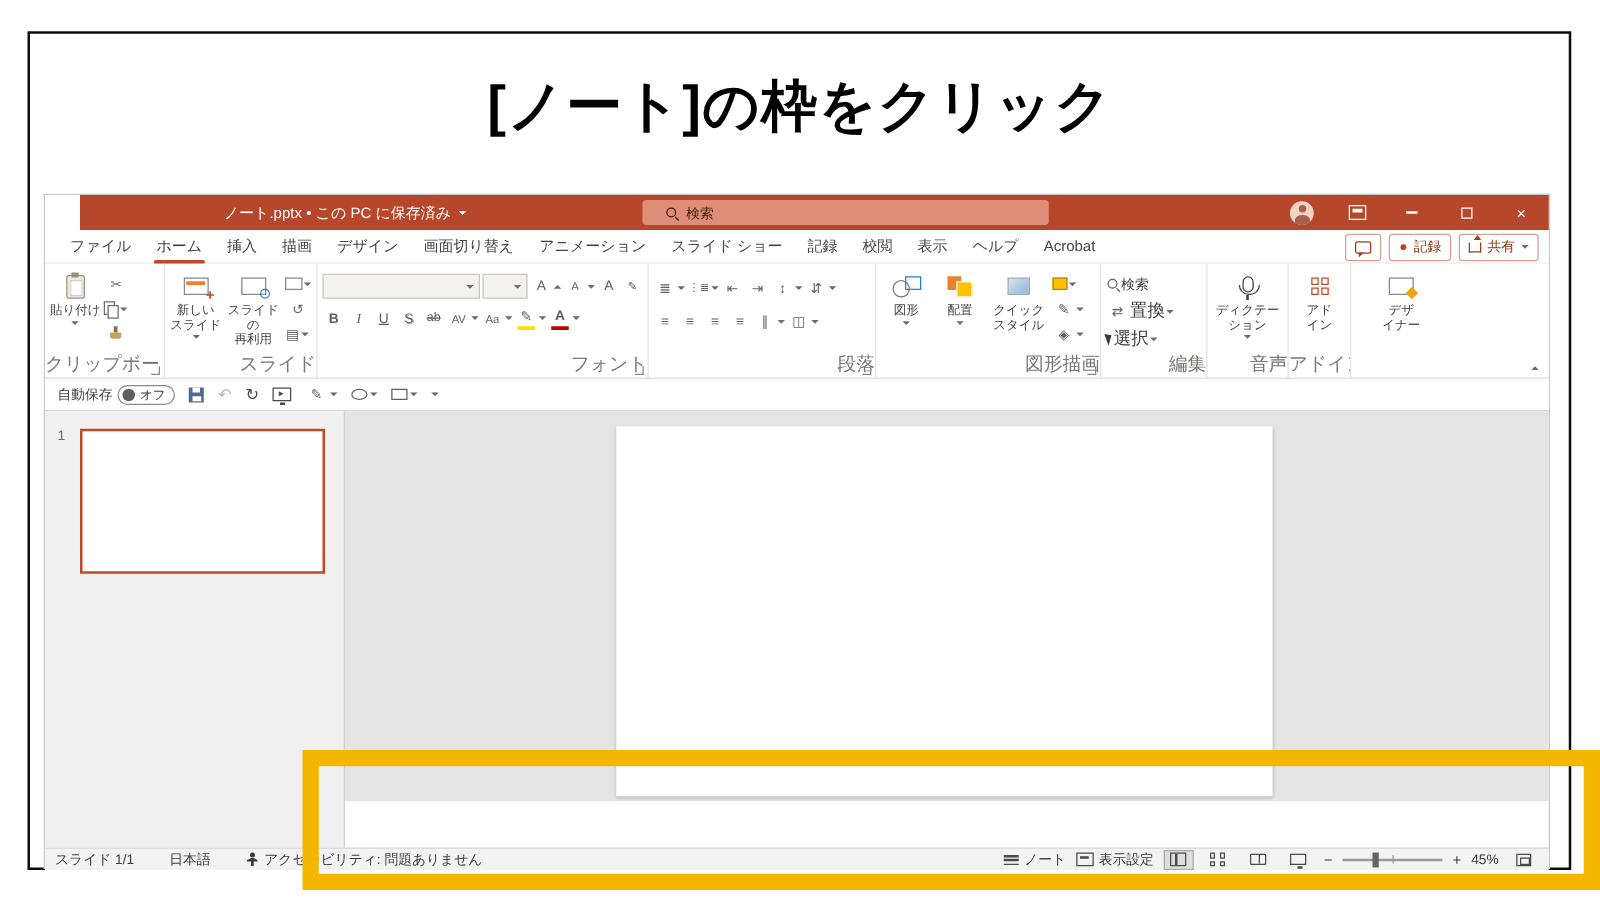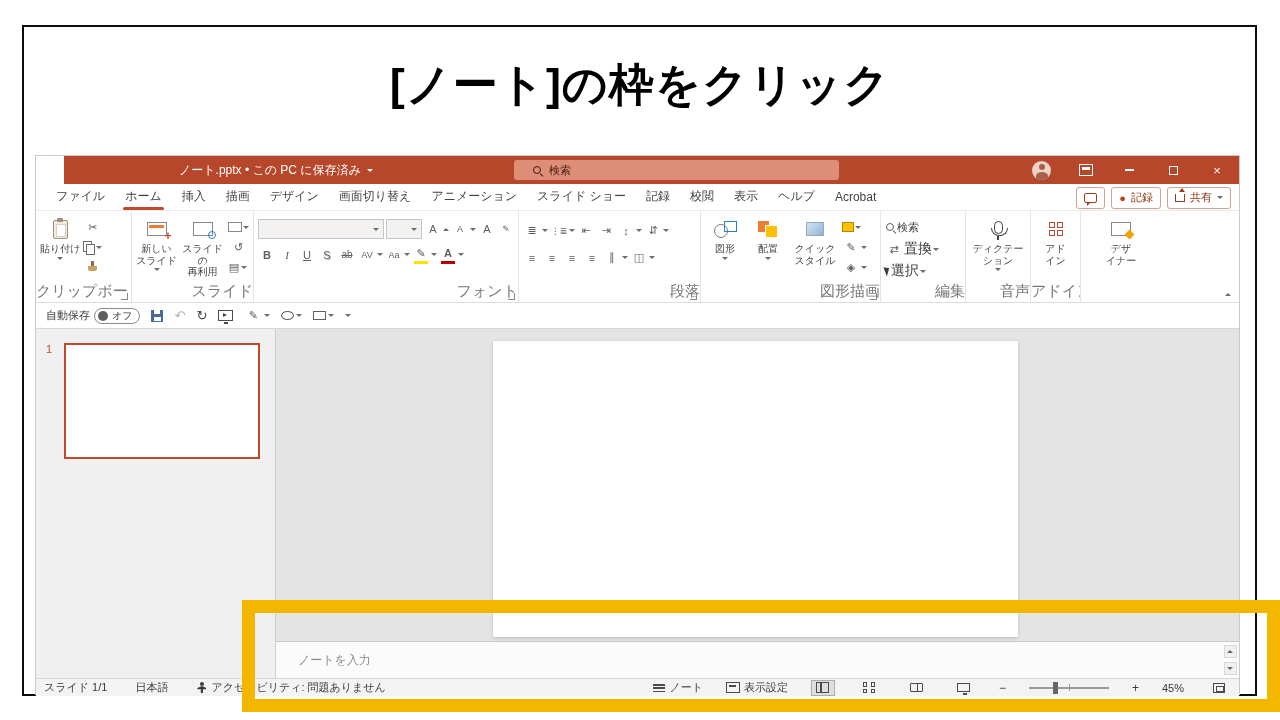"ファイル" .tabs { align-items: flex-end -> center }
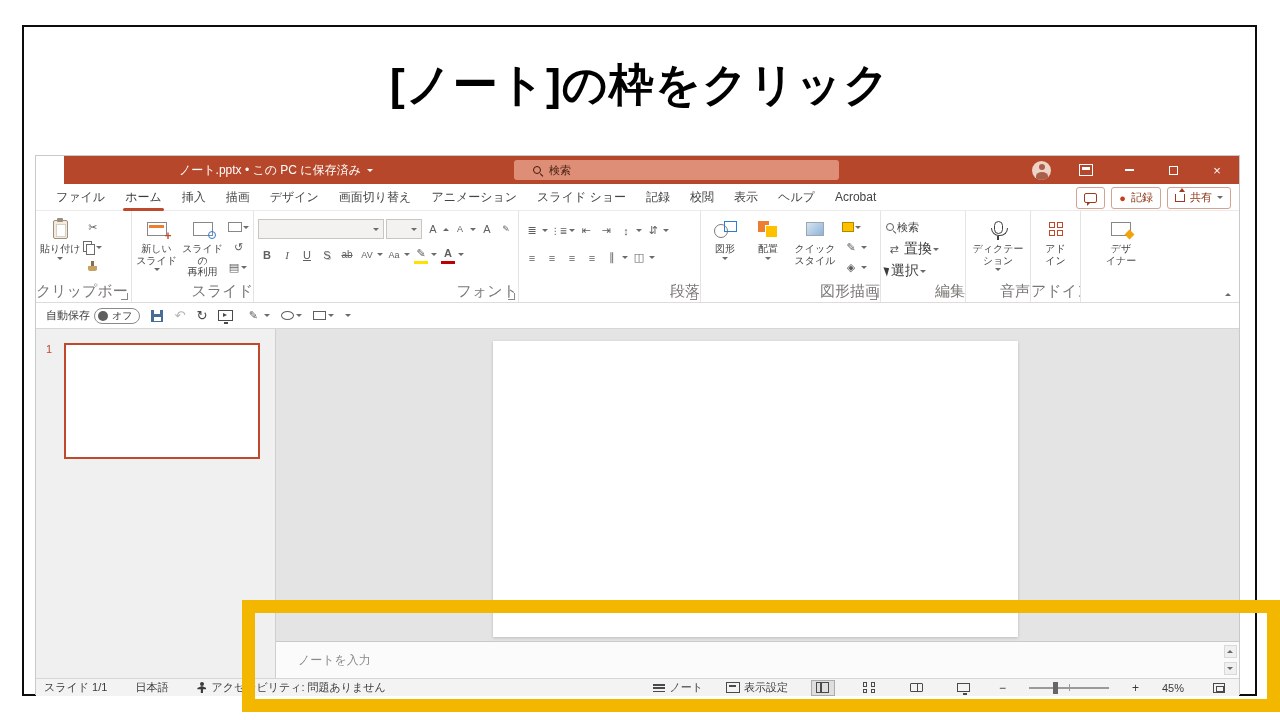"ノートを入力" div.notes { html: <div> <span>ノートを入力</span> <span> <span> <span></span> </span> <span> <span></span> </span> </span> </div> -> none }
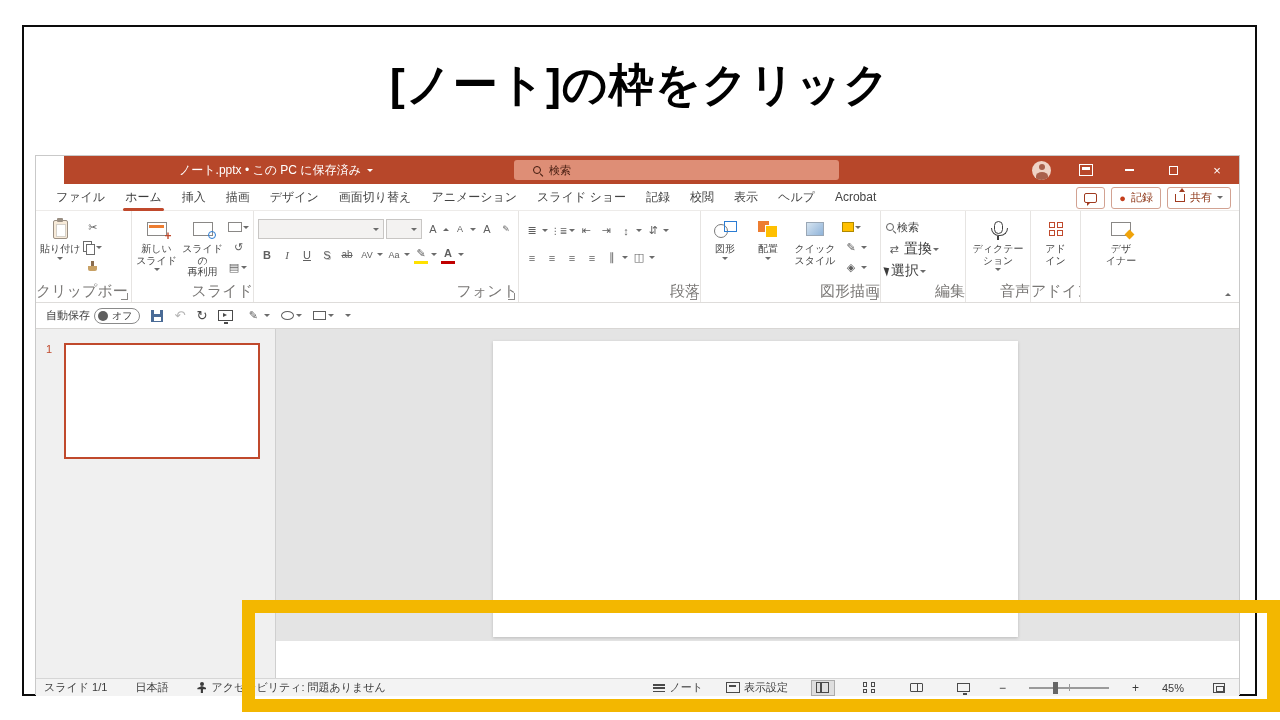"ノート" .st-right { gap: 23px -> 8px }
